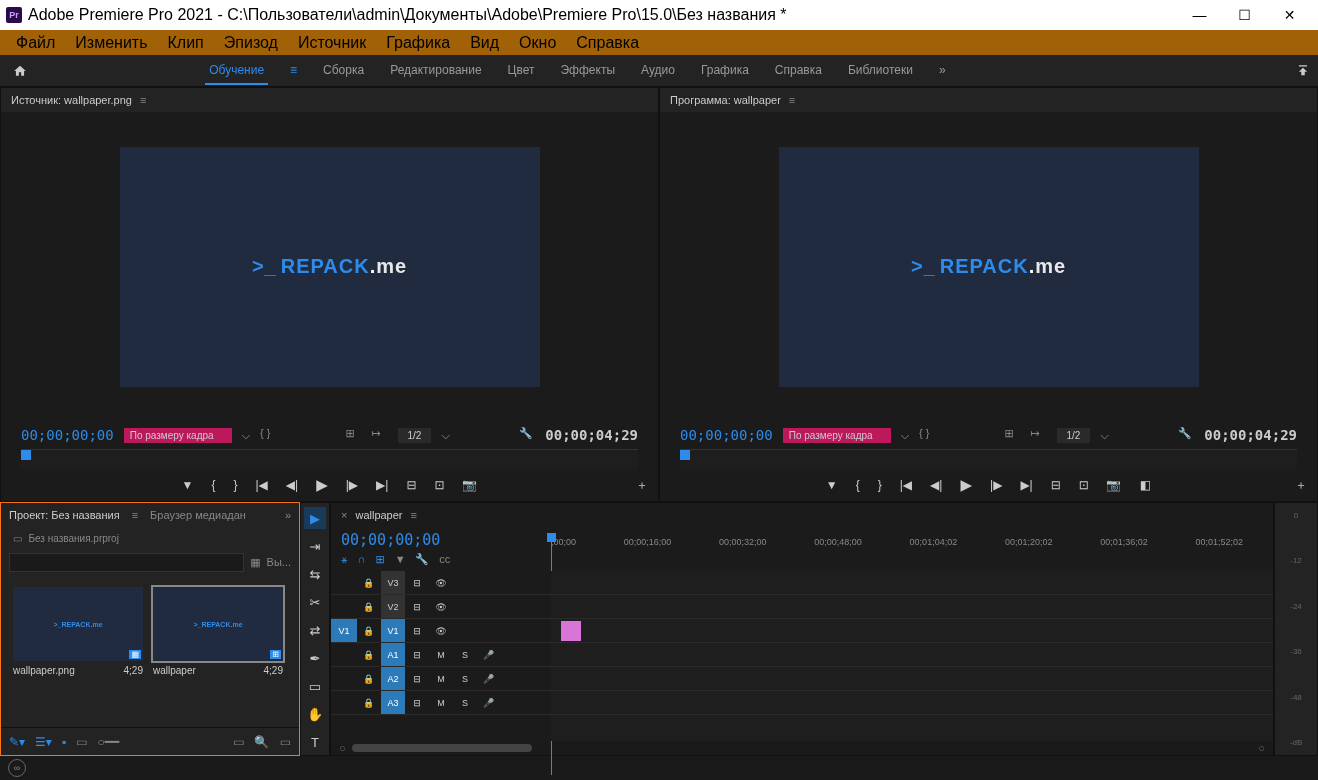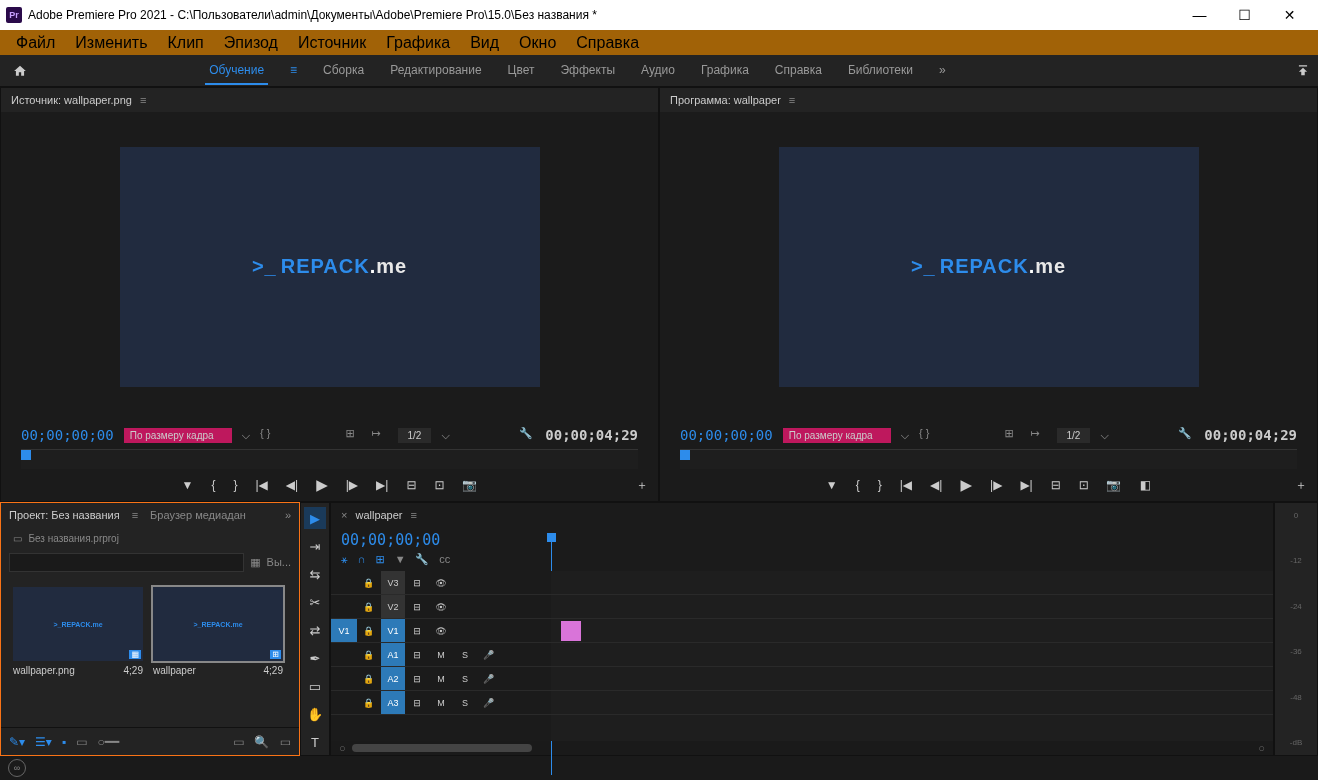"Adobe Premiere Pro 2021 -" .title-bar .title-text { font-size: 12px -> 16px }
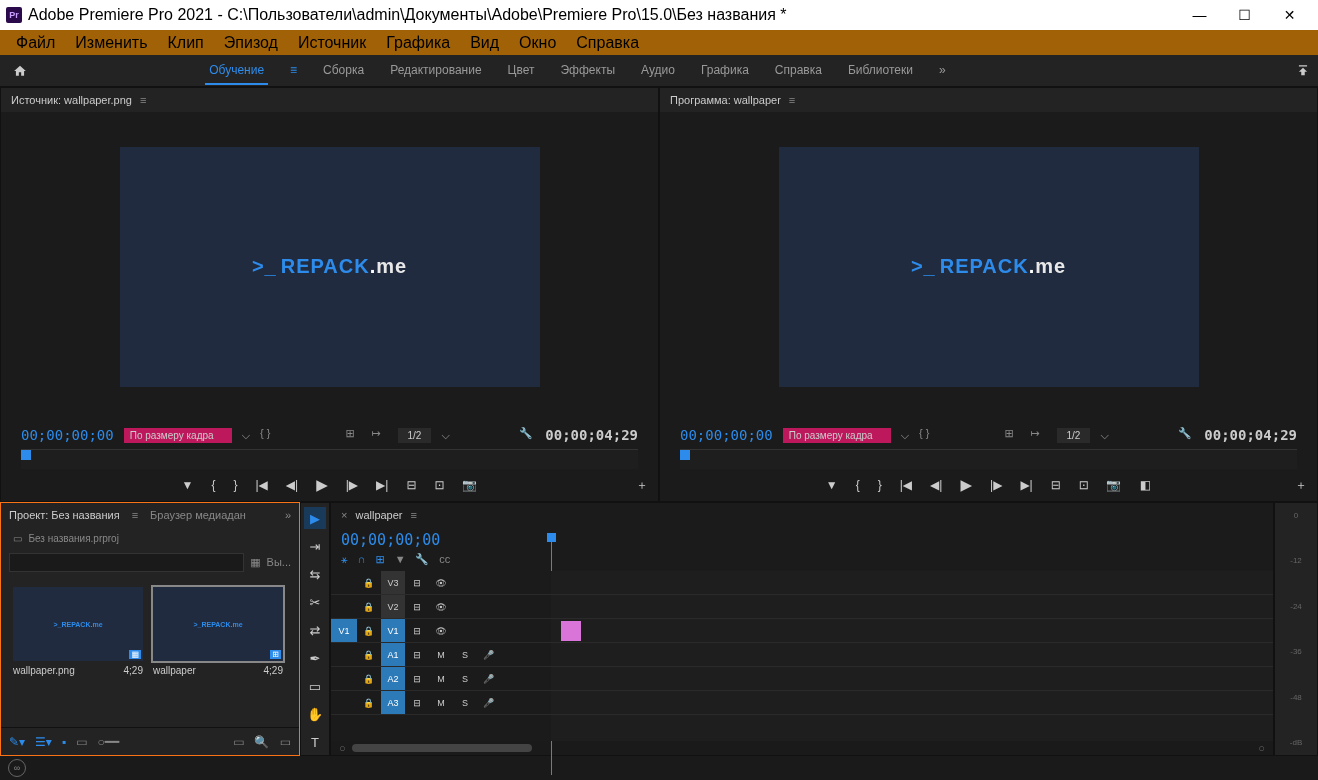";00;00" div.ticks { html: none -> <div> <span>;00;00</span> <span>00;00;16;00</span> <span>00;00;32;00</span> <span>00;00;48;00</span> <span>00;01;04;02</span> <span>00;01;20;02</span> <span>00;01;36;02</span> <span>00;01;52;02</span> </div> }
